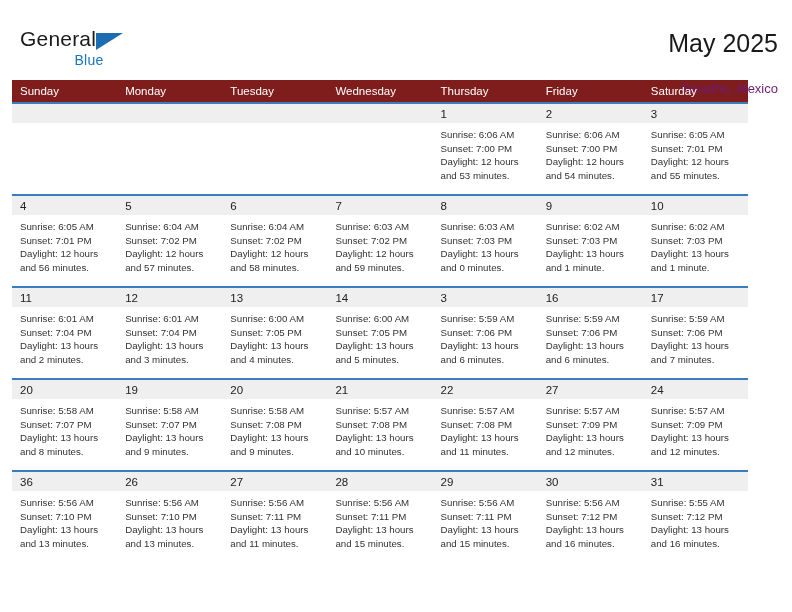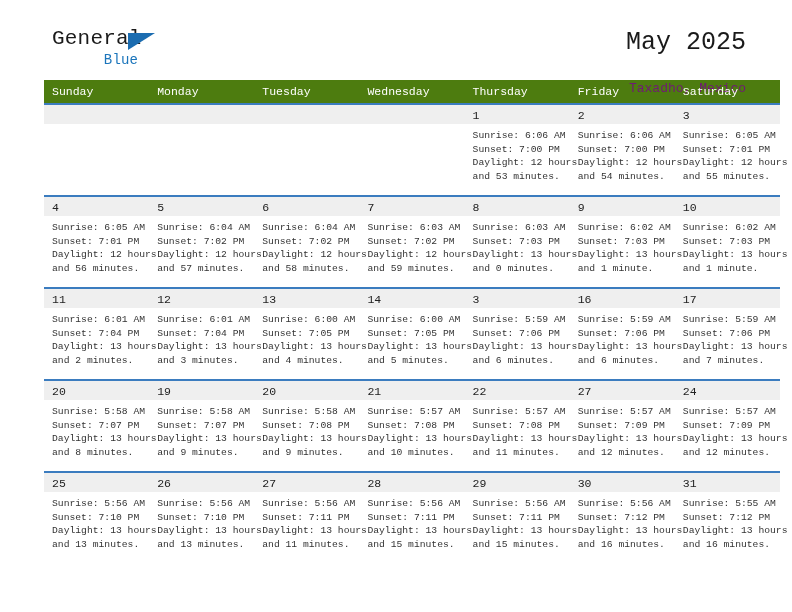"General" .page { font-family: Liberation Mono, monospace -> none; padding: 0 44px -> 0 12px }
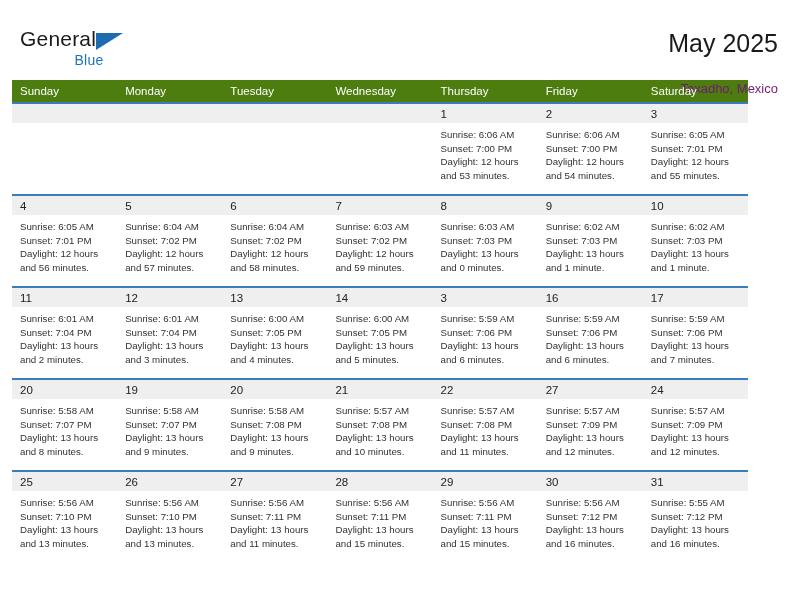"Sunday" .calendar th { background: #4d7c0f -> #7f1d1d }
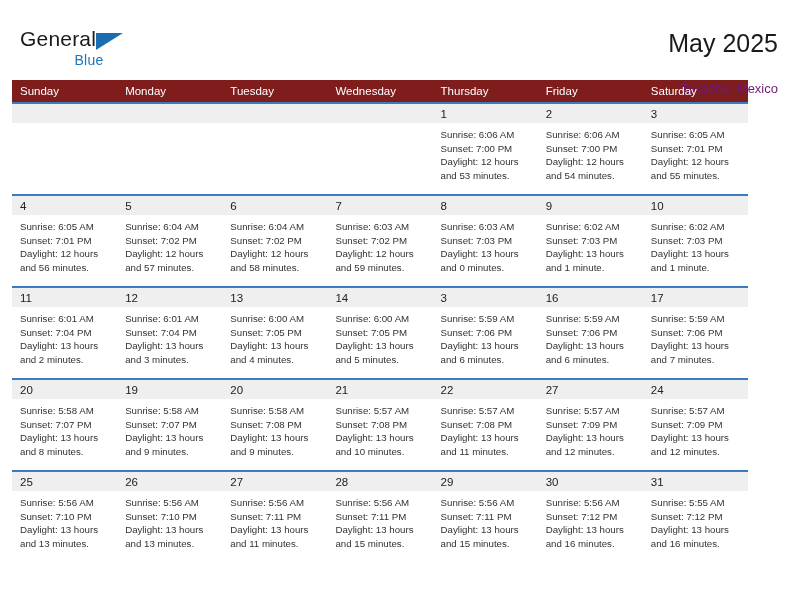"25" div.daynum { text: 25 -> 36 }
